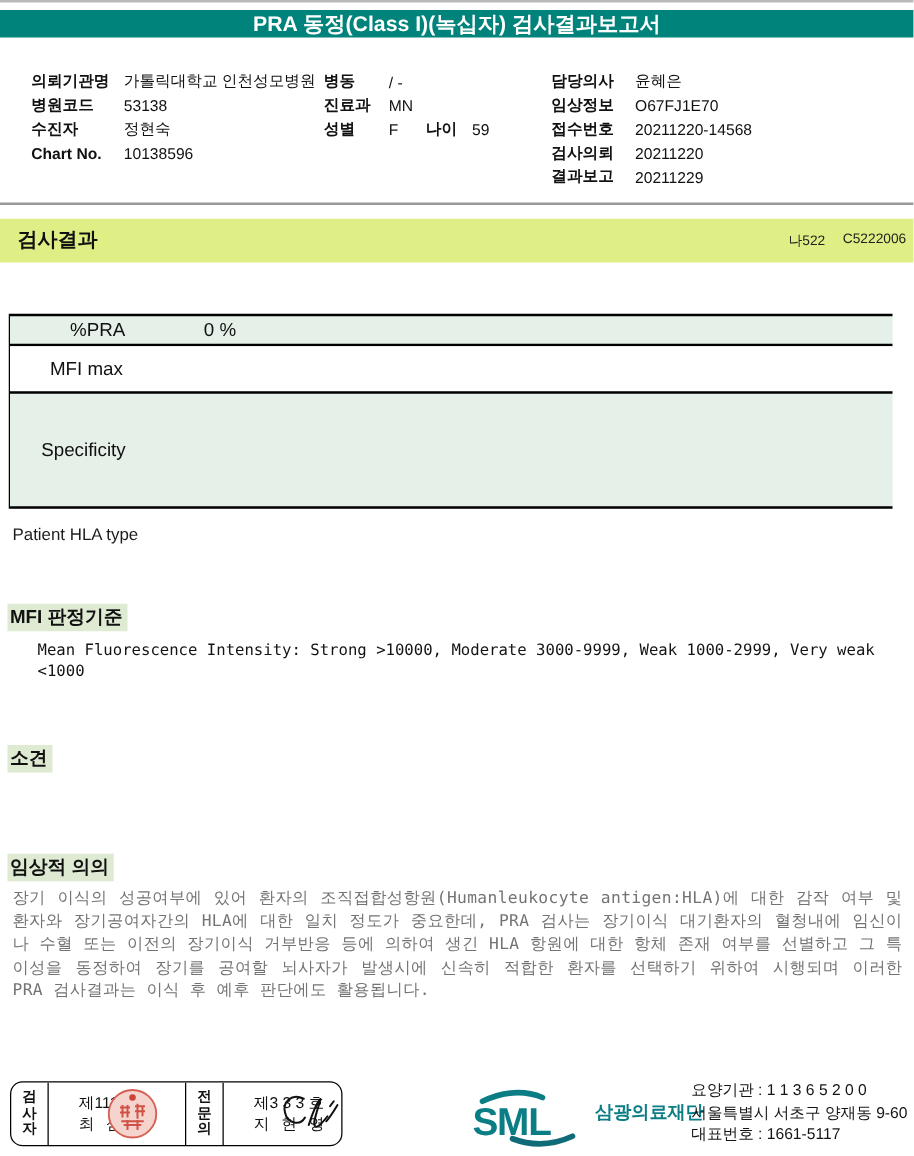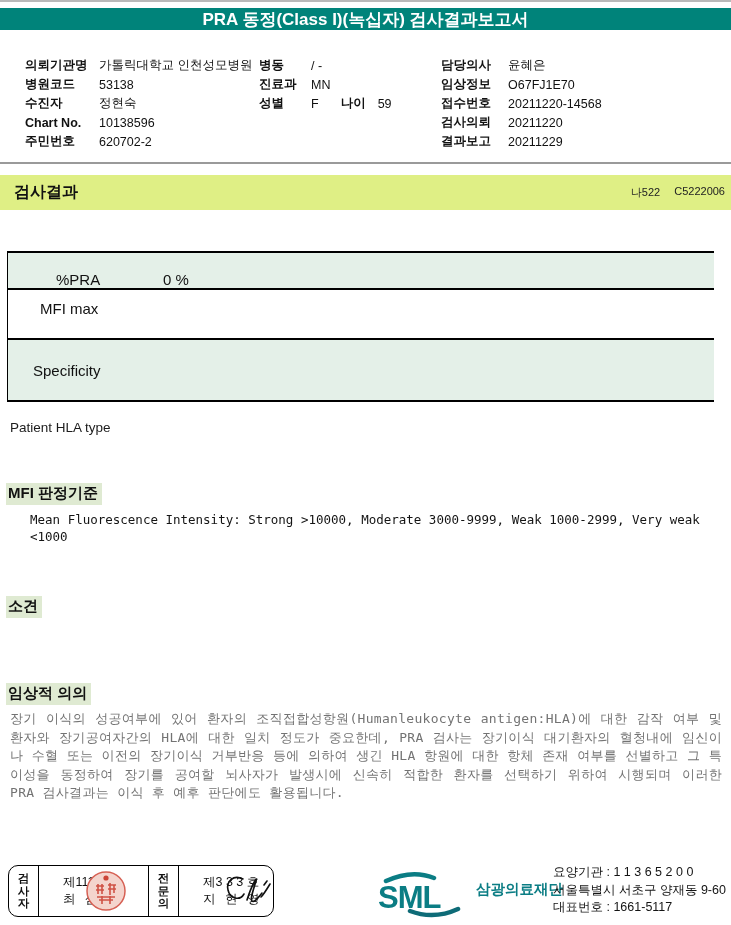"주민번호" div.irow { html: <div> <span>주민번호</span> <span>620702-2</span> </div> -> none }
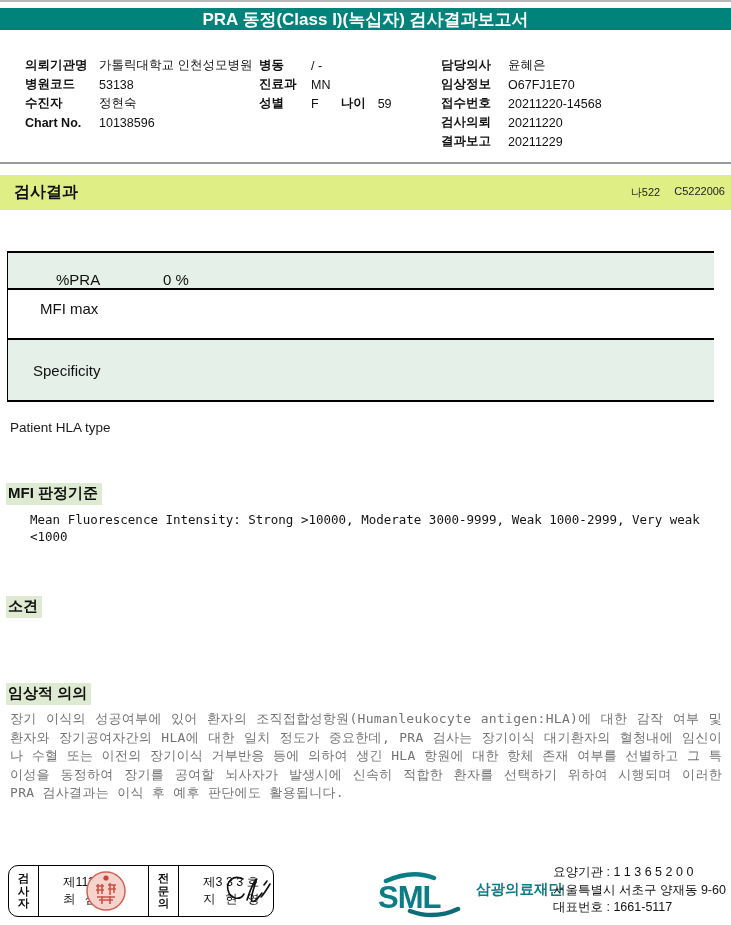"%PRA" .trow1 { align-items: flex-end -> none; height: 39px -> 26px }
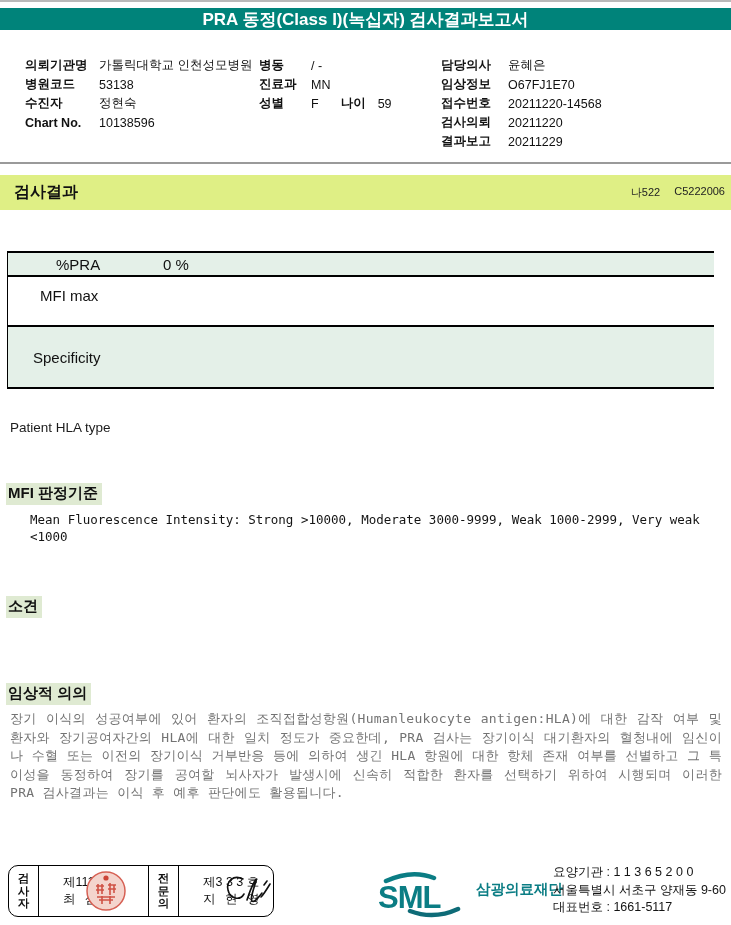"Specificity" .trow3 { height: 64px -> 94px; margin-top: 12px -> none }
